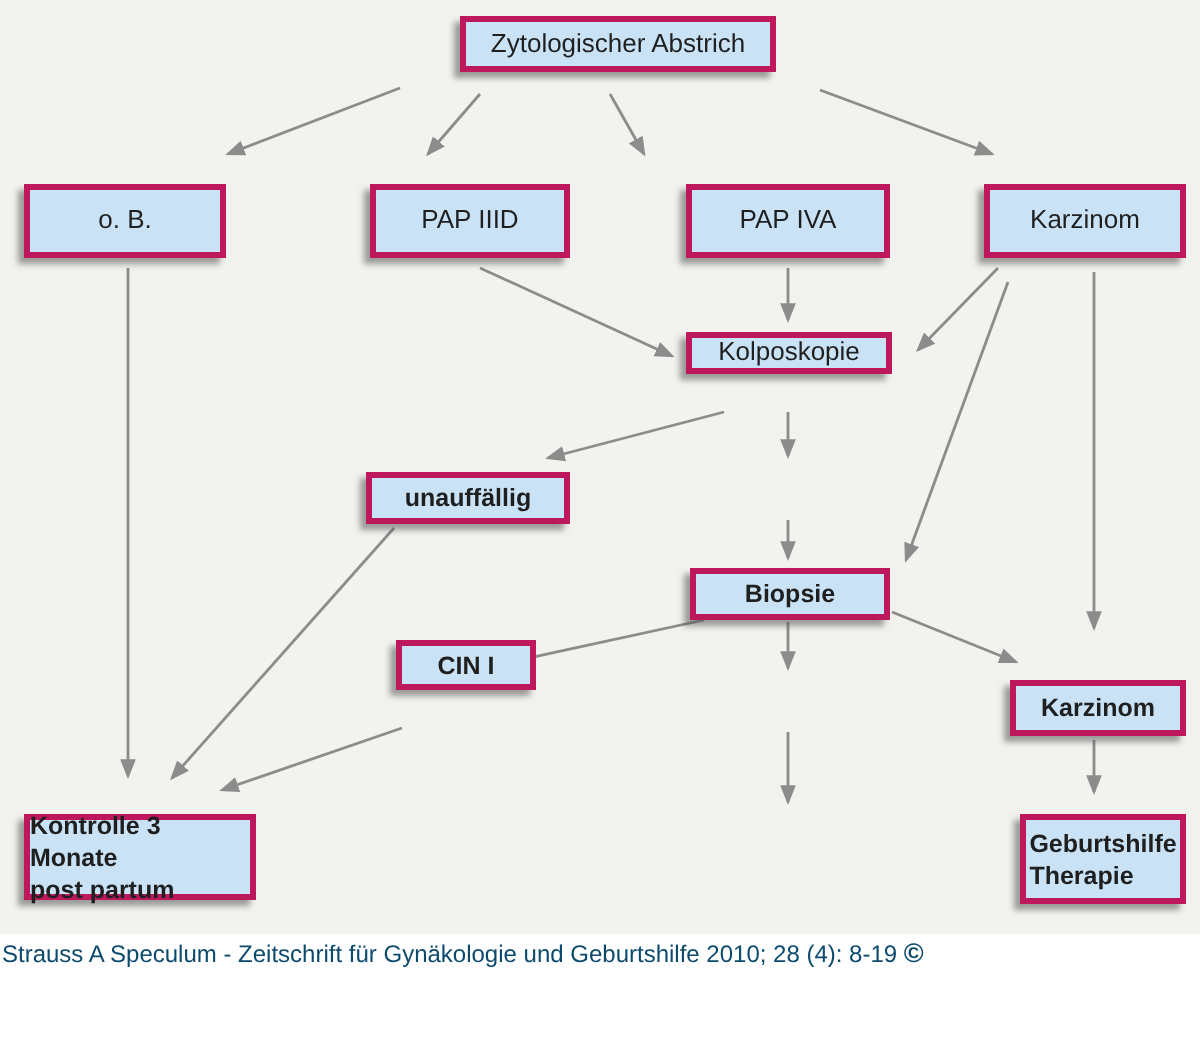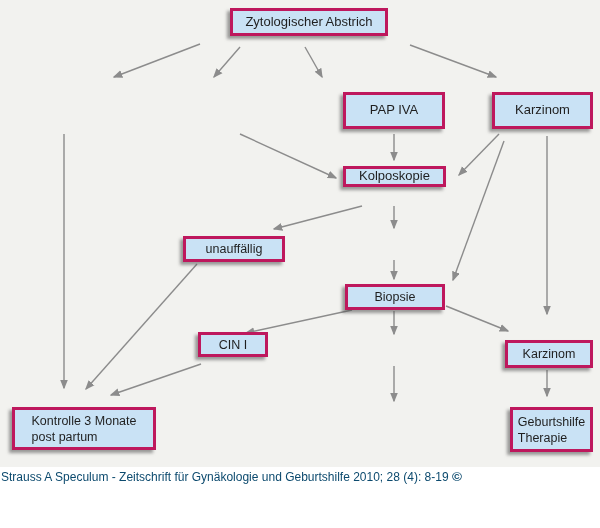"o. B." div.node { html: none -> <div>o. B.</div> }
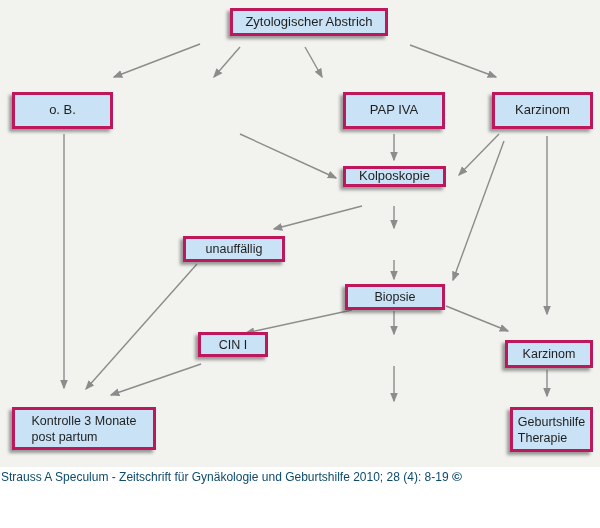"PAP IIID" div.node { html: none -> <div>PAP IIID</div> }
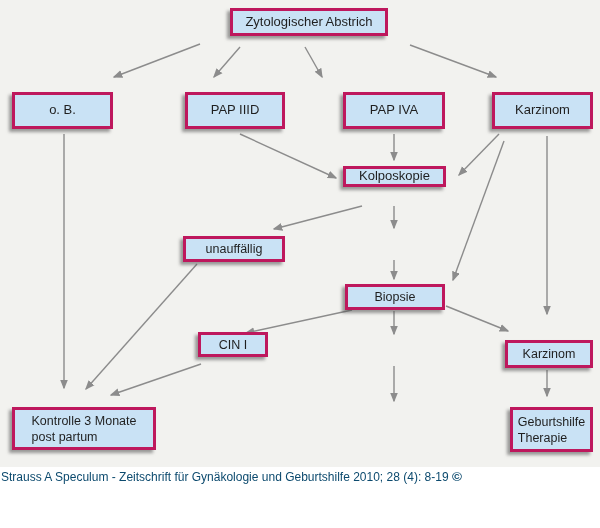"unauffällig" .node.small { font-weight: none -> bold }
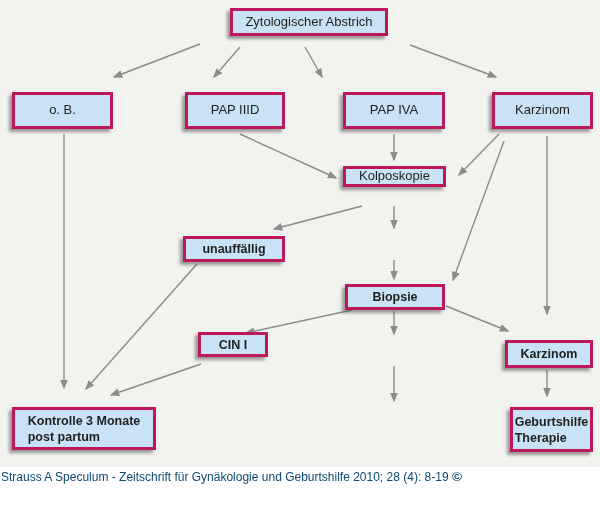"CIN I" div.node { top: 332px -> 320px }
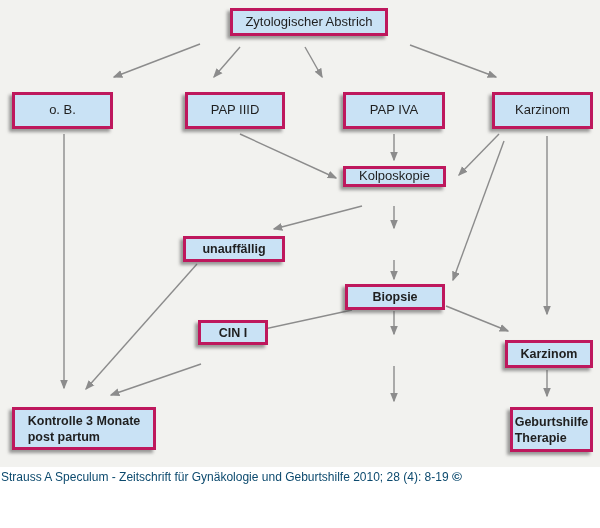"Kontrolle 3 Monate" div.node { width: 144px -> 116px }
